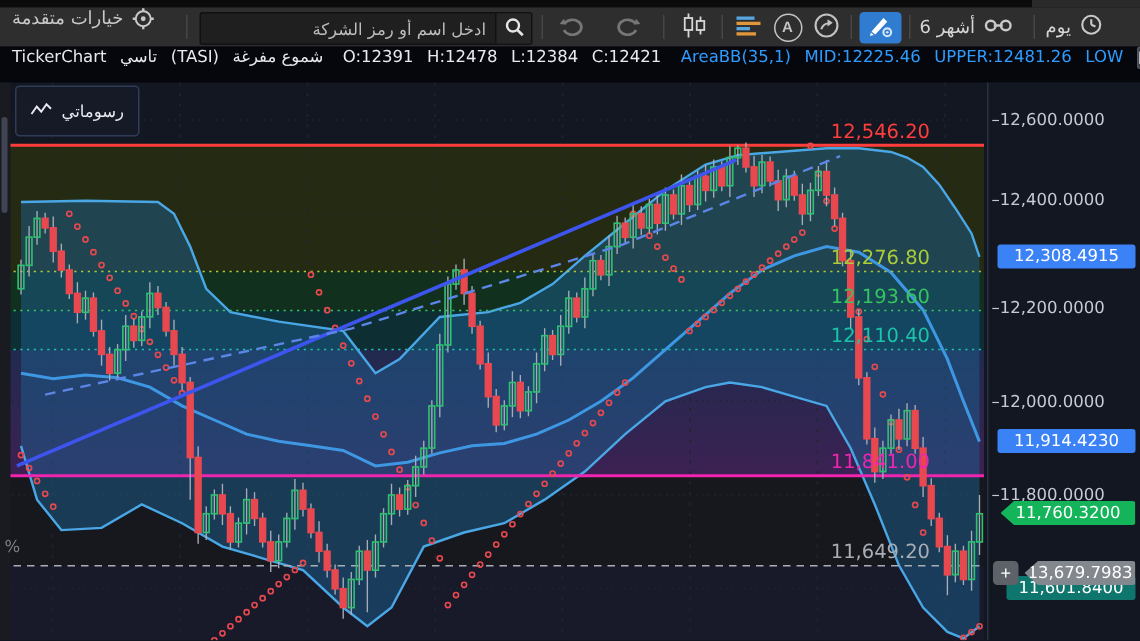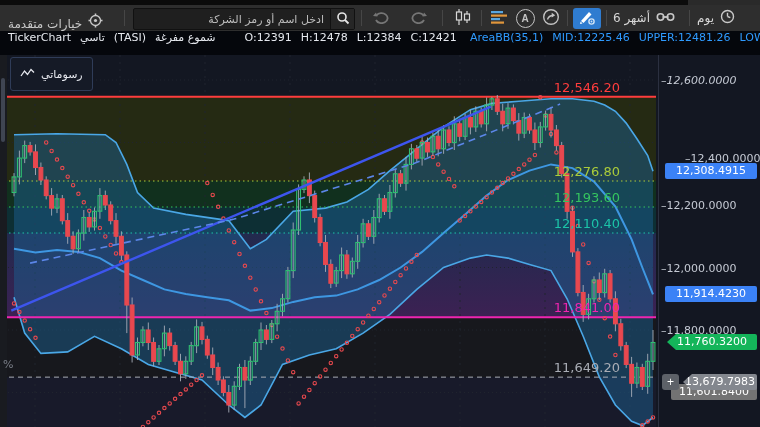"خيارات متقدمة" .adv { align-items: flex-end -> flex-start }
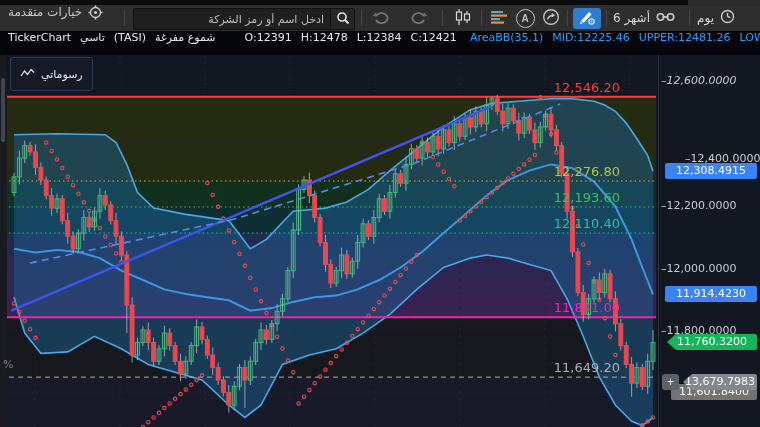"O:12391" span.sp { margin-left: 20px -> 4px }
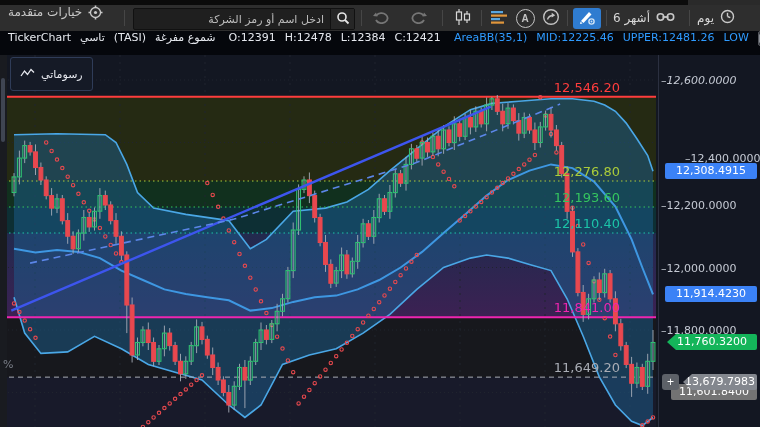"–12,600.0000" div.tick { font-style: italic -> none }
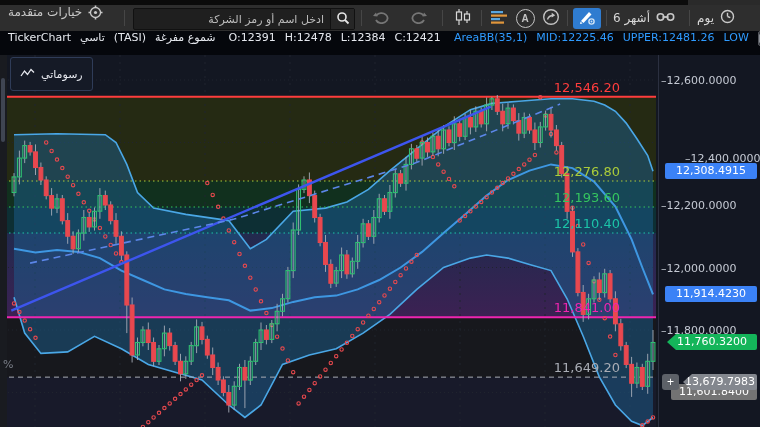"–12,400.0000" div.tick { margin-left: 24px -> none; top: 103px -> 78px }
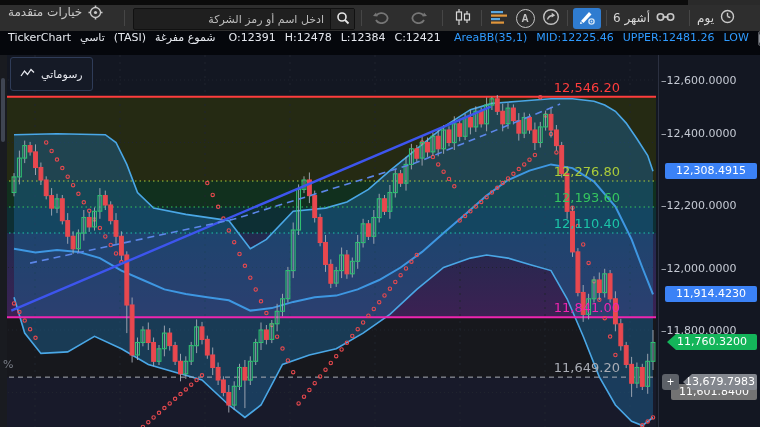"11,601.8400" .b-red { background: #737373 -> #0f766e }
